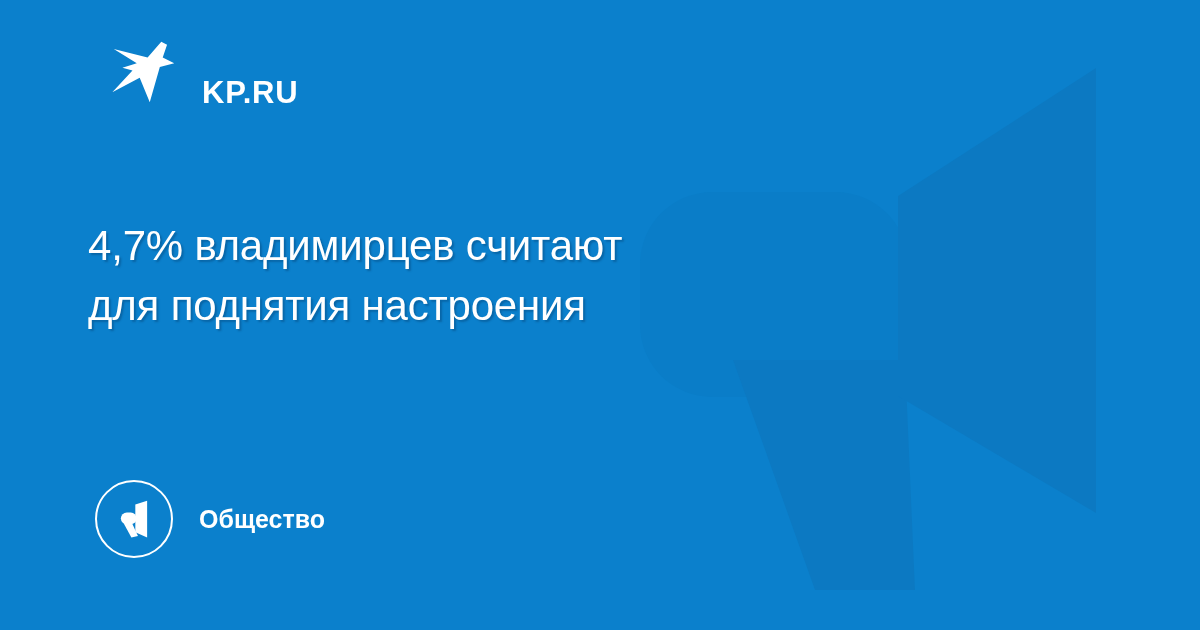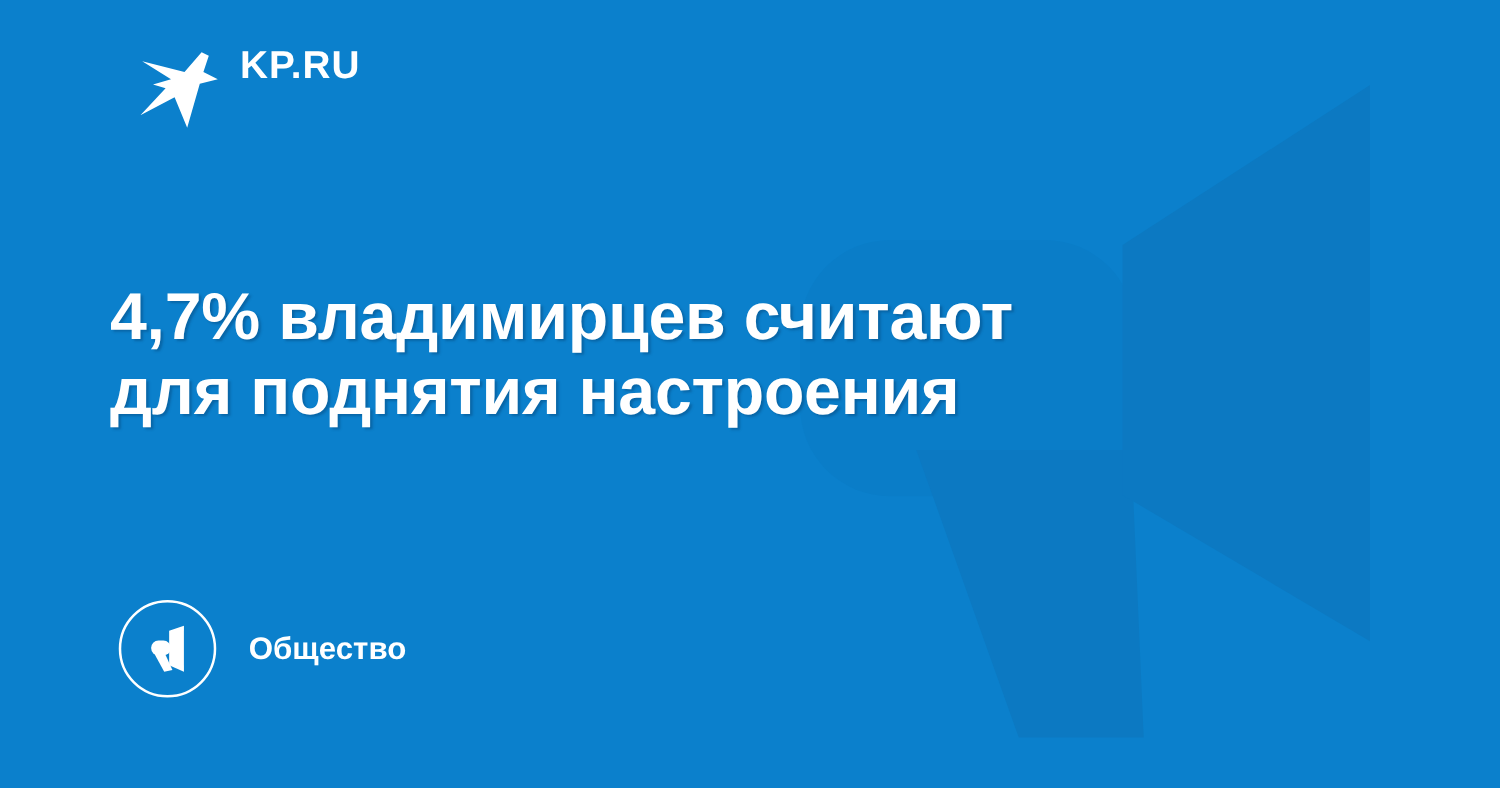"KP.RU" .header { align-items: flex-start -> flex-end; gap: 12px -> 22px }
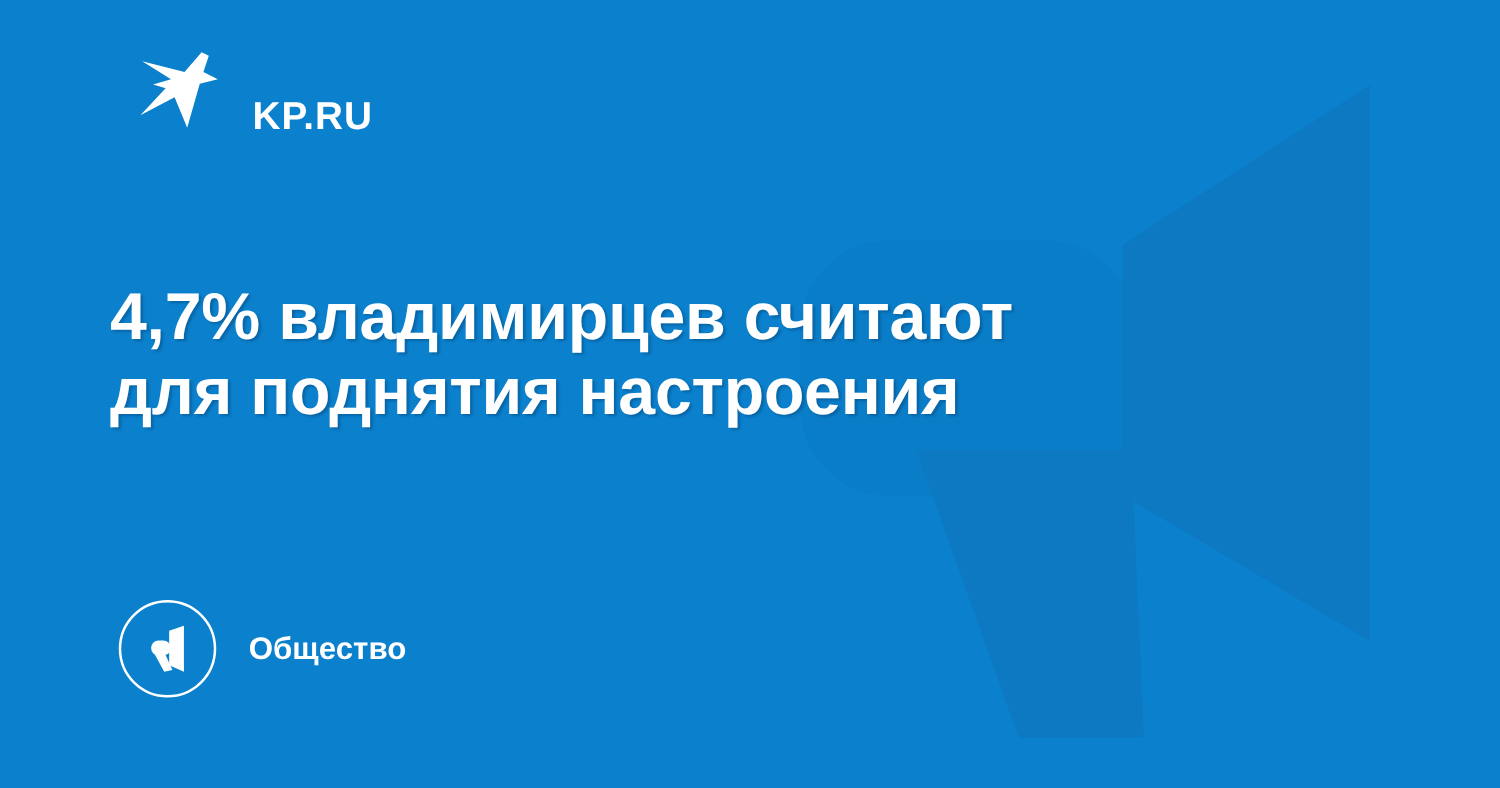"4,7% владимирцев считают" .headline { font-size: 53px -> 42px; font-weight: bold -> normal }
